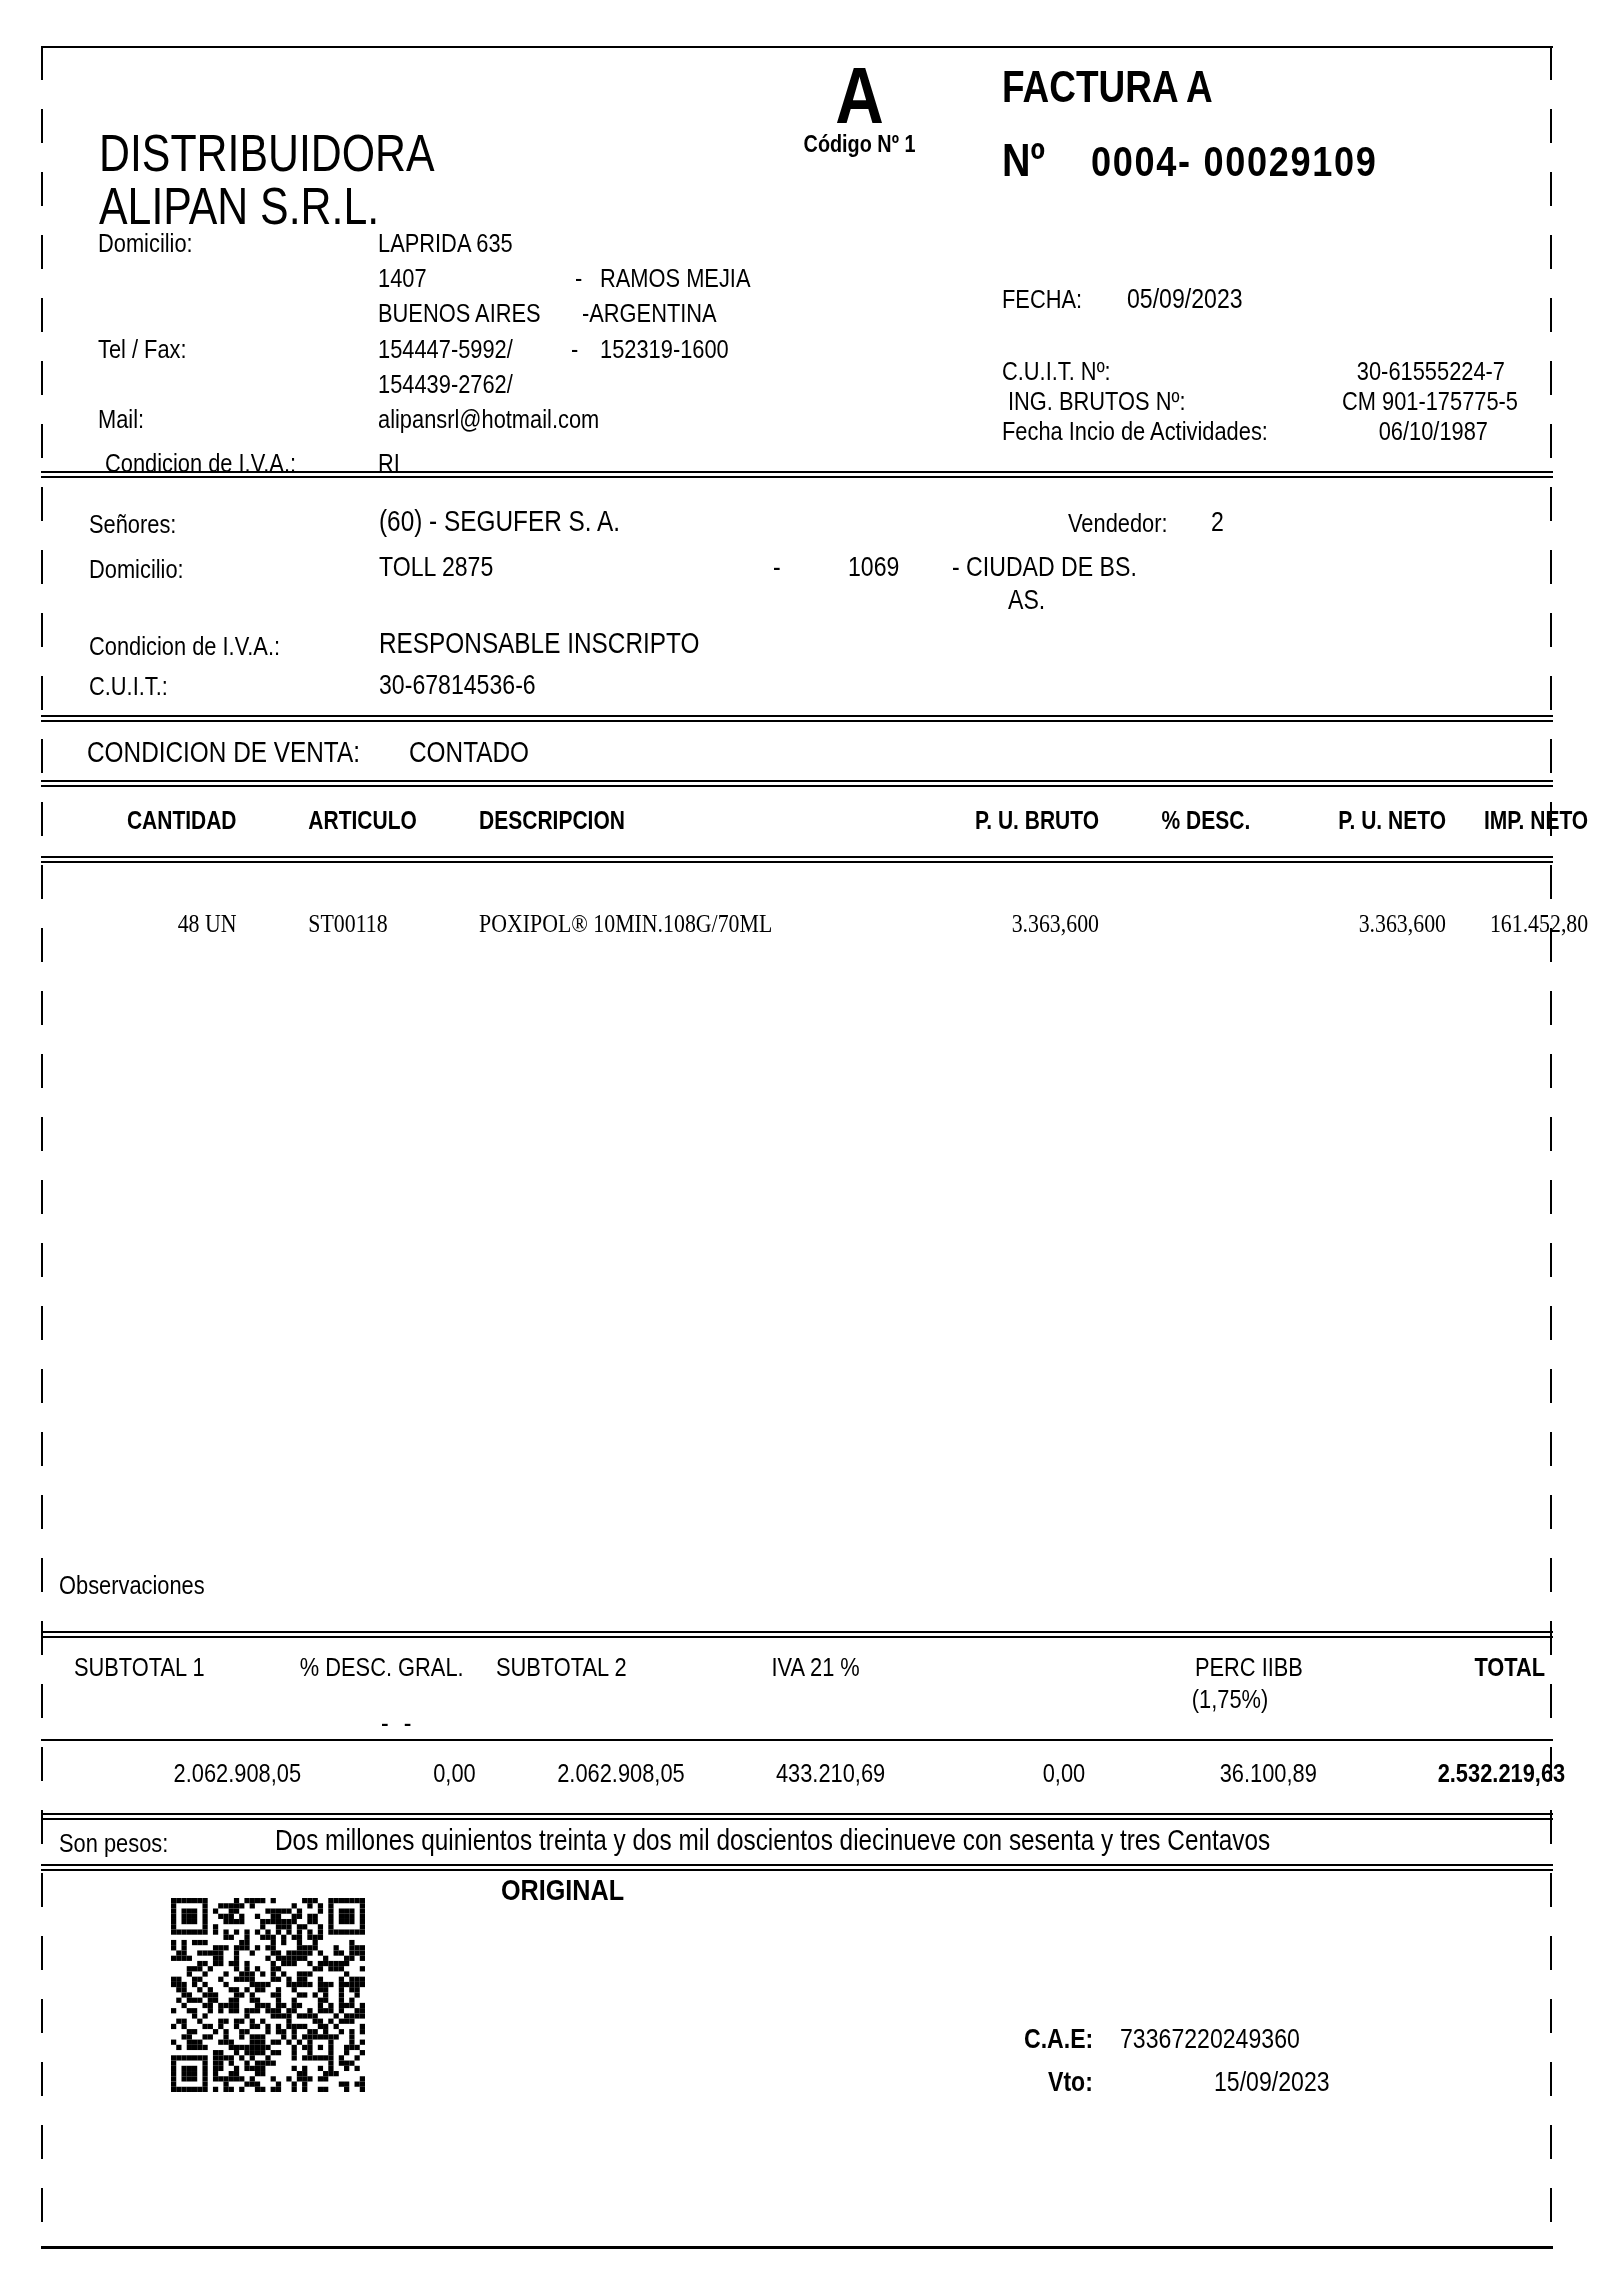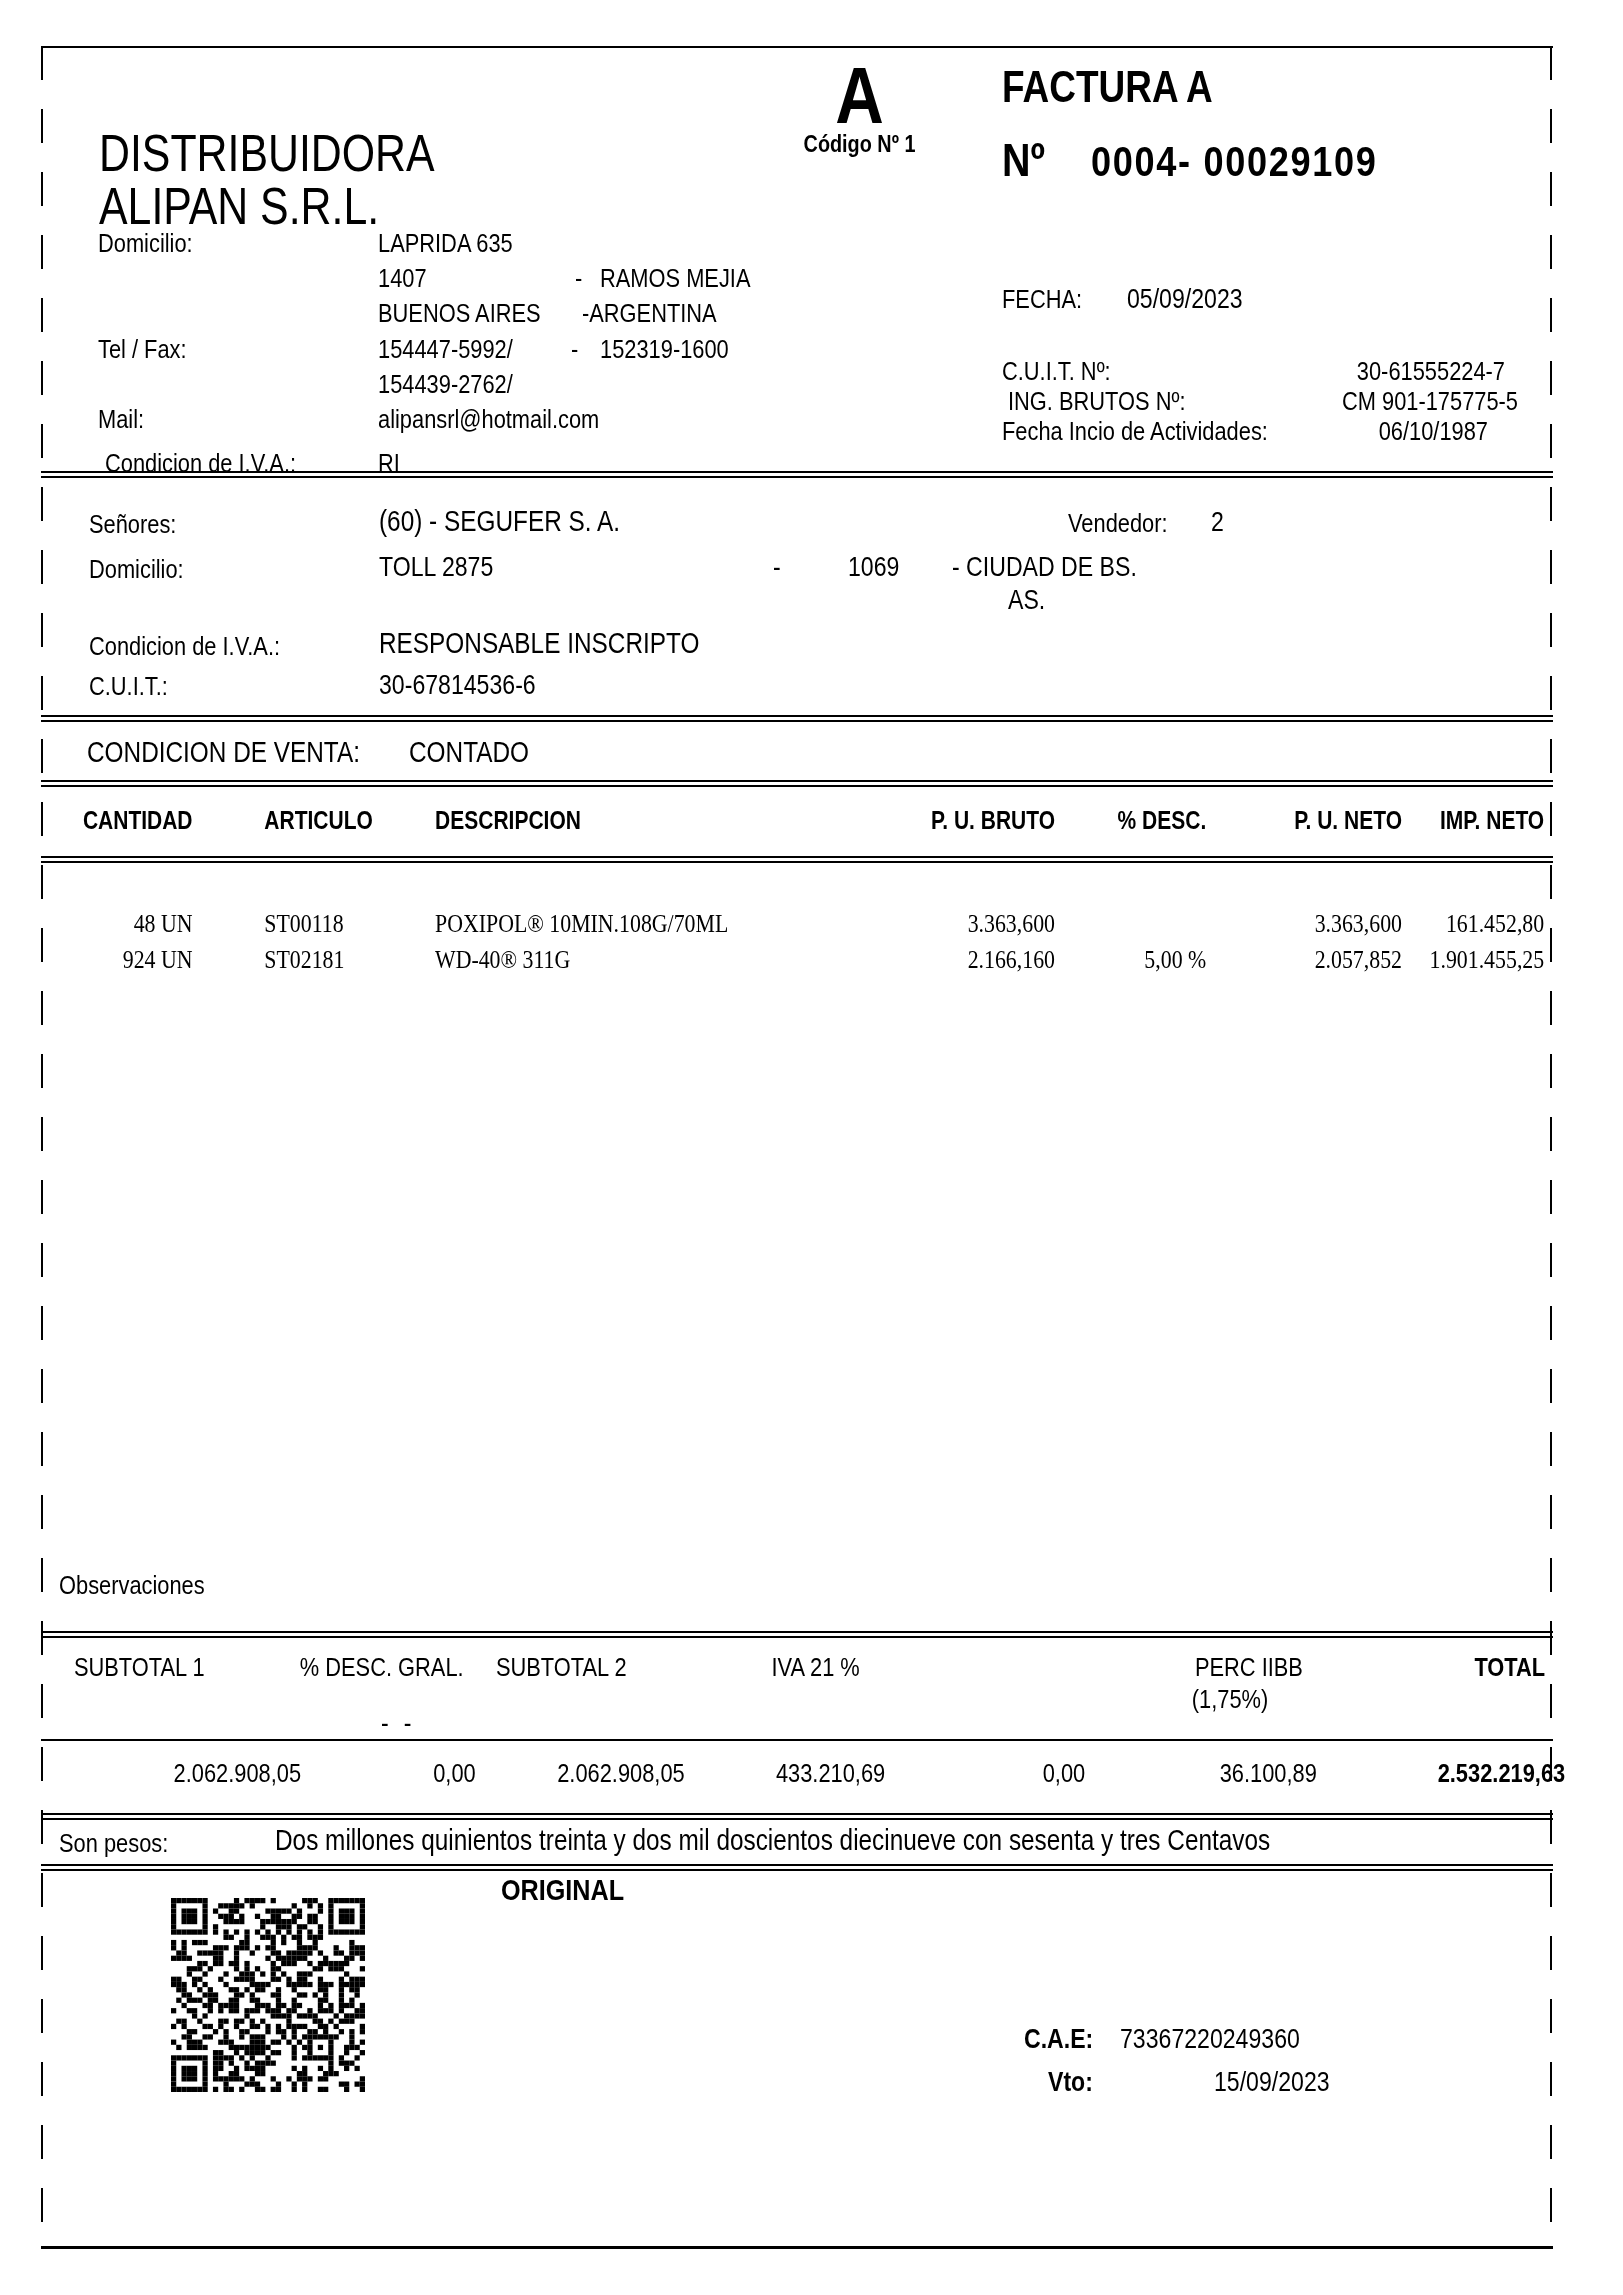"CANTIDAD" .grid7 { padding-left: none -> 44px }
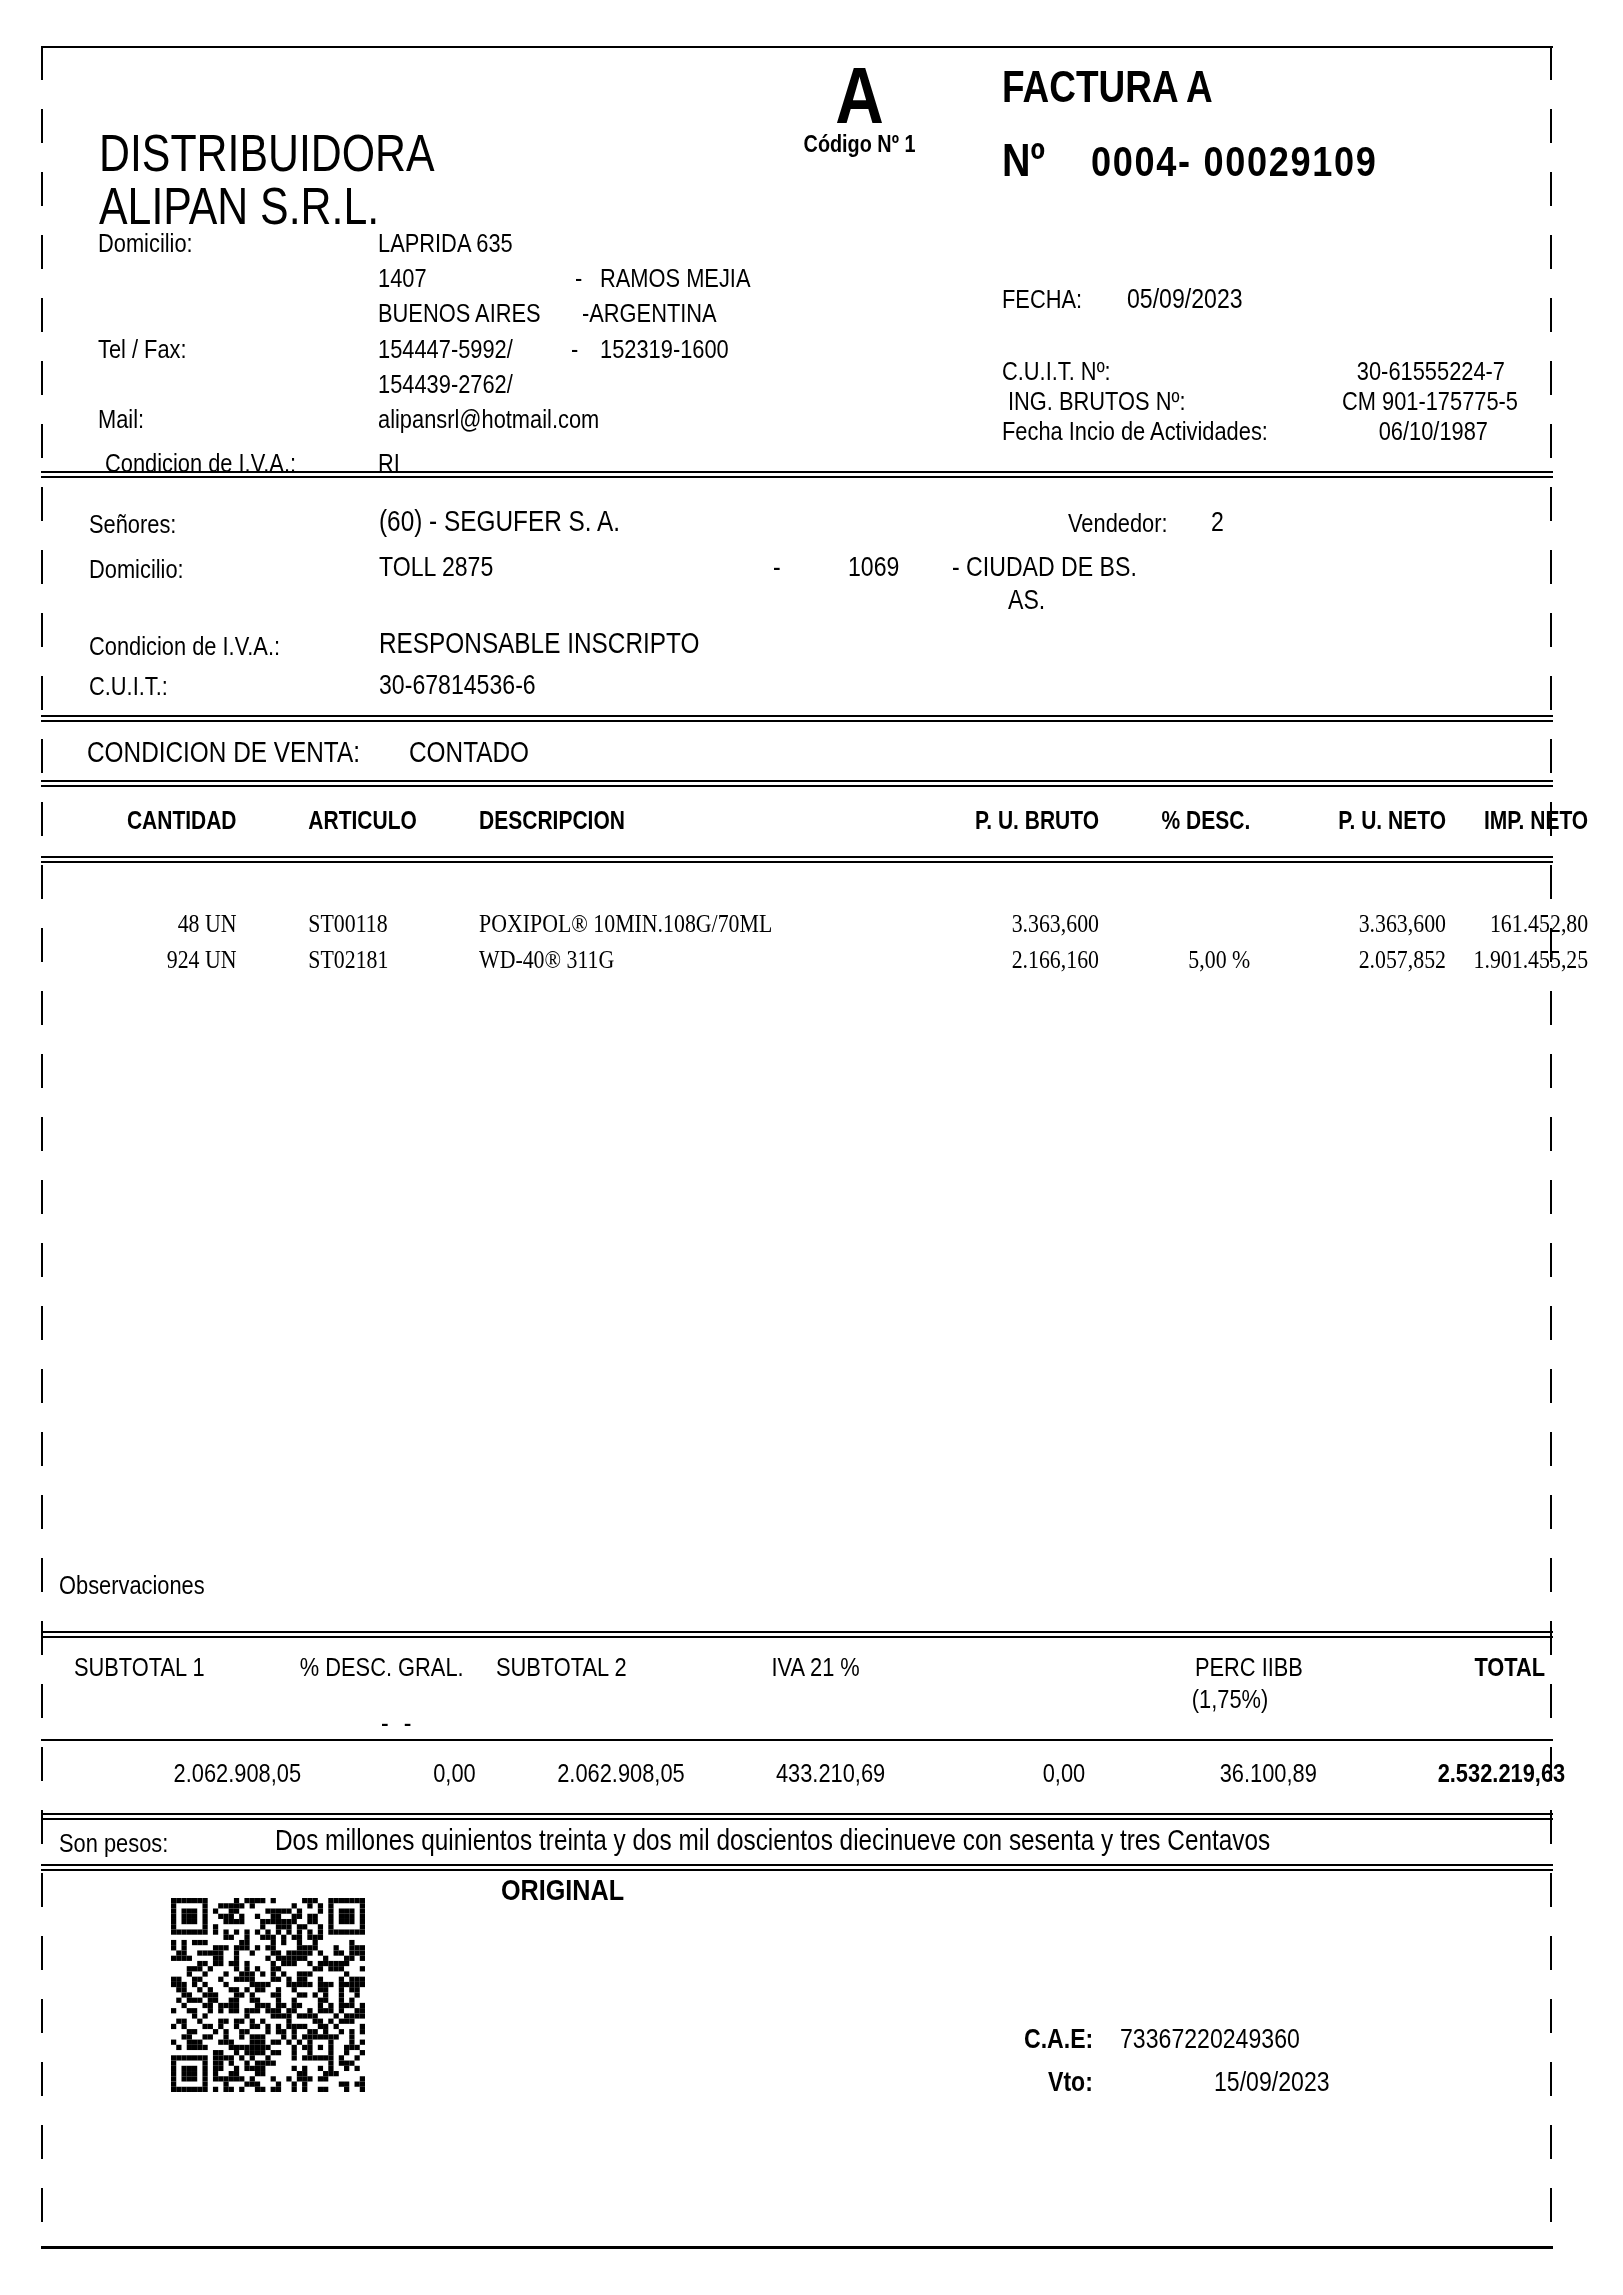"924 UN" div.grid7 { html: <div> <div>924 UN</div> <div>ST02181</div> <div>WD-40® 311G</div> <div>2.166,160</div> <div>5,00 %</div> <div>2.057,852</div> <div>1.901.455,25</div> </div> -> none }
